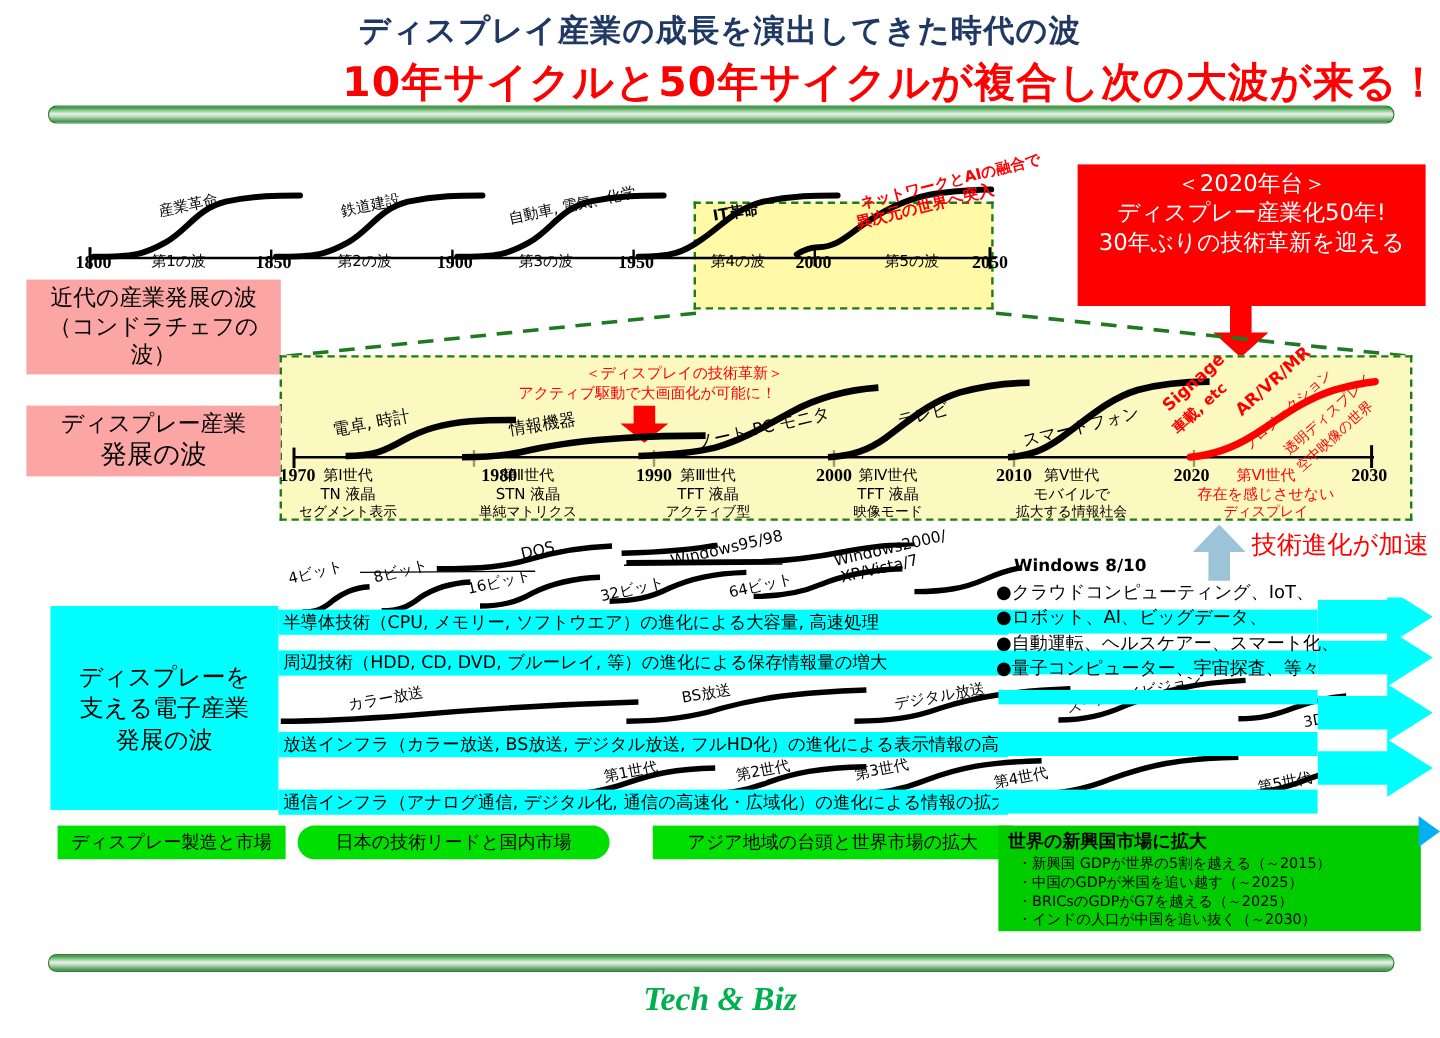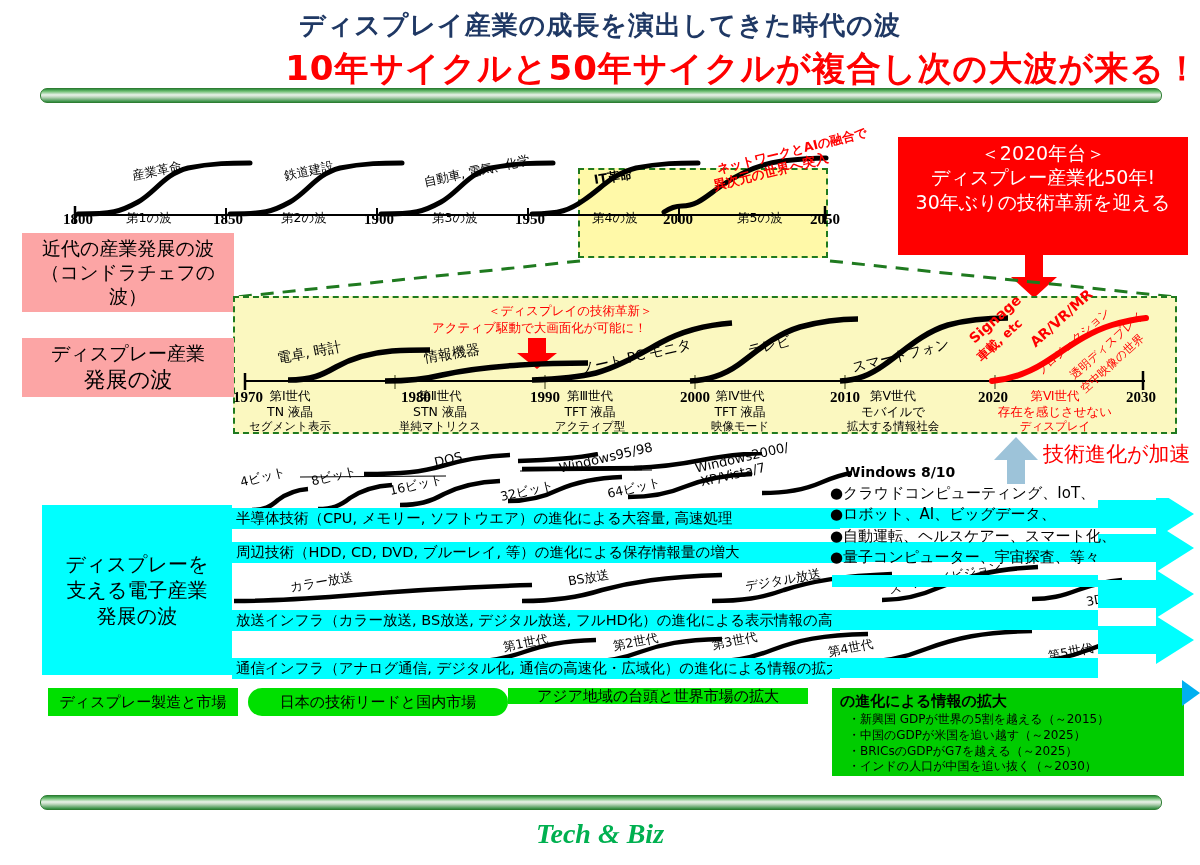"アジア地域の台頭と世界市場の拡大" div.abs { height: 16px -> 28px; left: 508px -> 544px }
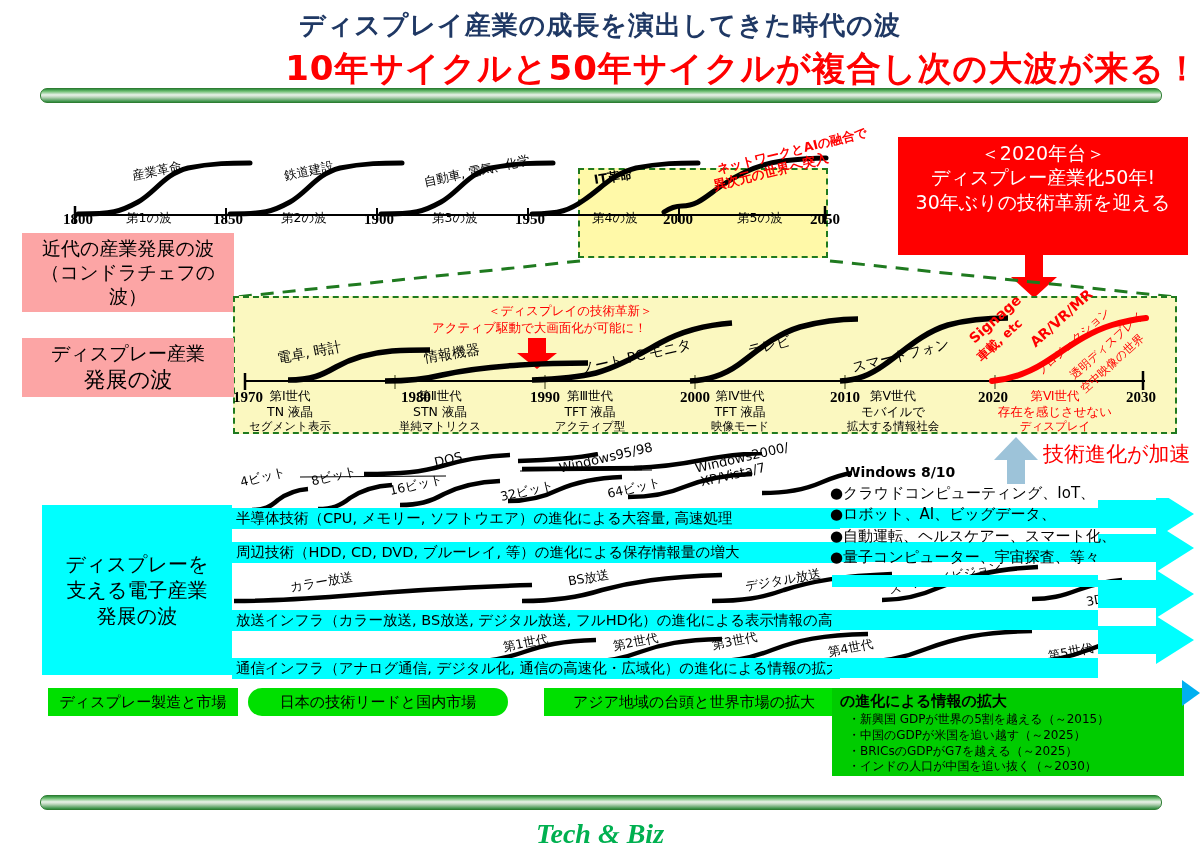"の進化による情報の拡大" div.hd { text: の進化による情報の -> 世界の新興国市場に }
